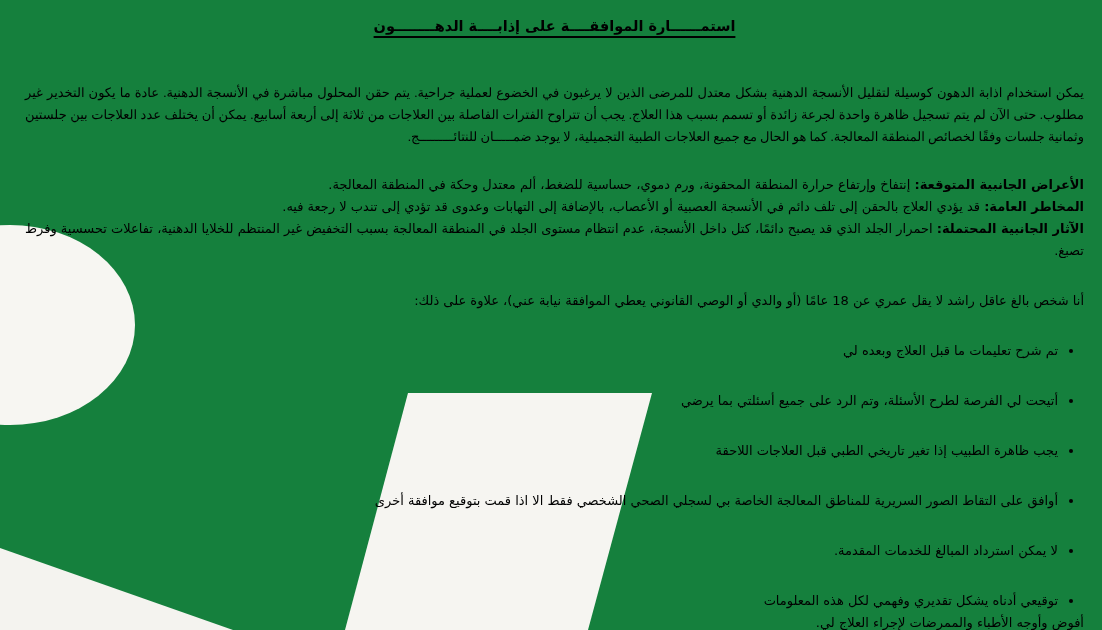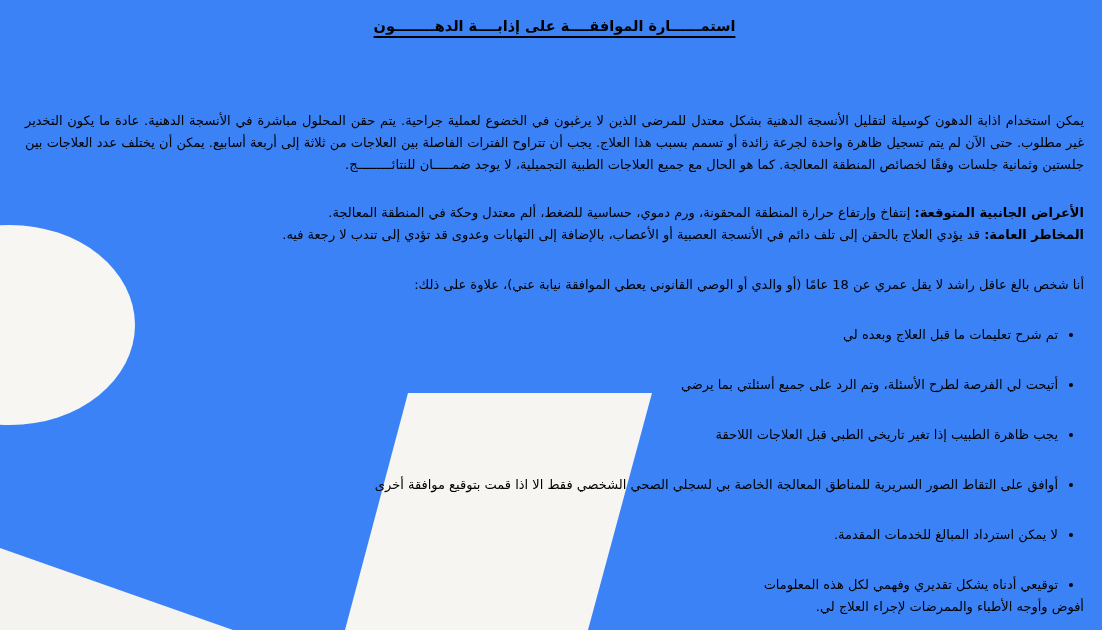"استمــــــارة الموافقــــة على إذابــــة" .page { background: #3b82f6 -> #15803d }
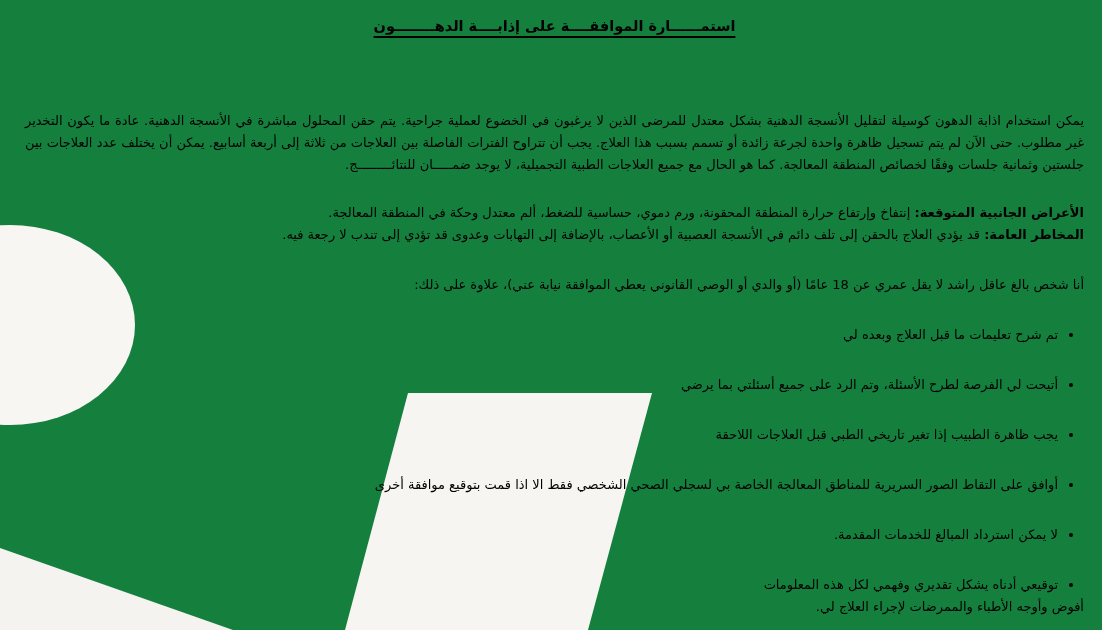"يمكن استخدام اذابة الدهون كوسيلة" .intro-para { font-family: none -> Liberation Serif, serif; margin-top: 76px -> 48px }
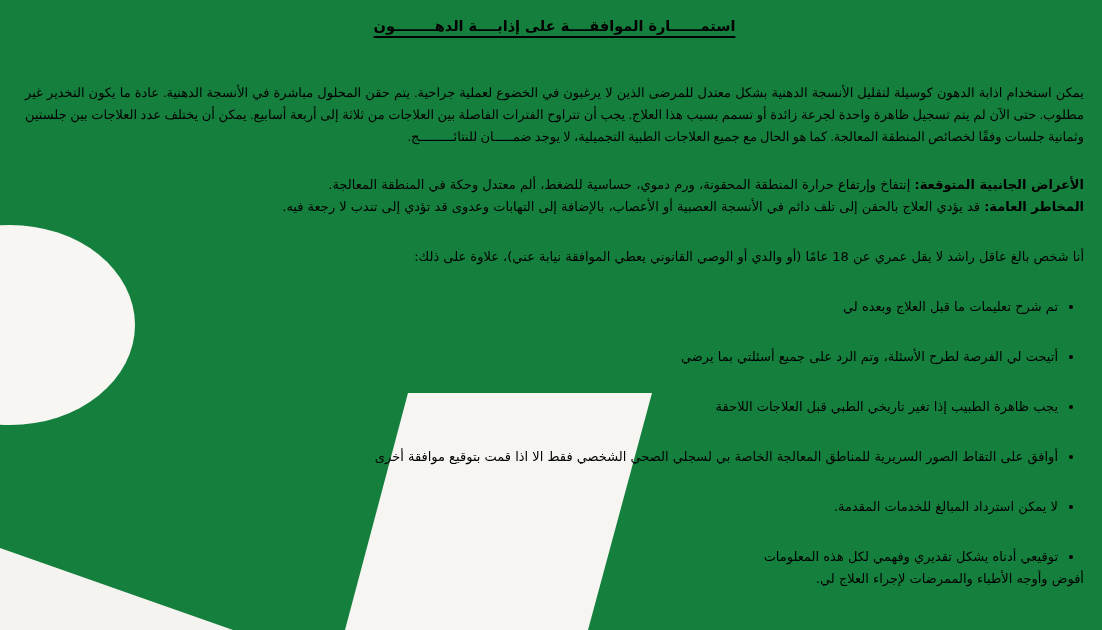"الآثار الجانبية المحتملة: احمرار الجلد" p.para { html: none -> <p> <span>الآثار الجانبية المحتملة:</span> <span>احمرار الجلد الذي قد يصبح دائمًا، كتل داخل الأنسجة، عدم انتظام مستوى الجلد في المنطقة المعالجة بسبب التخفيض غير المنتظم للخلايا الدهنية، تفاعلات تحسسية وفرط تصبغ.</span> </p> }
